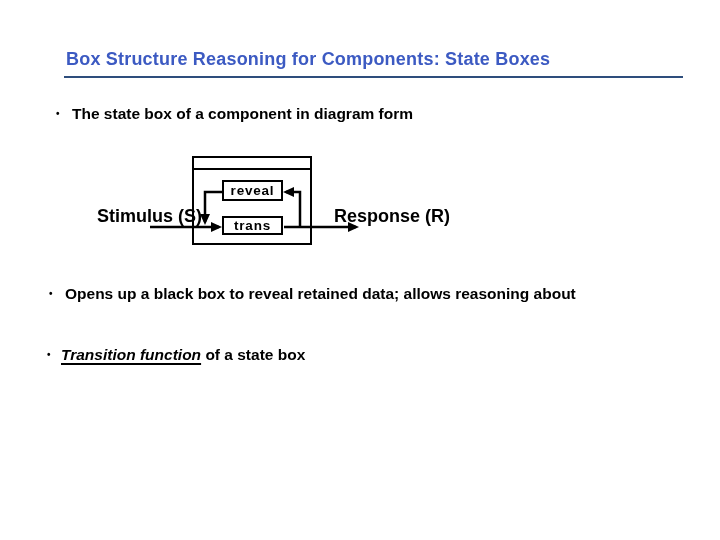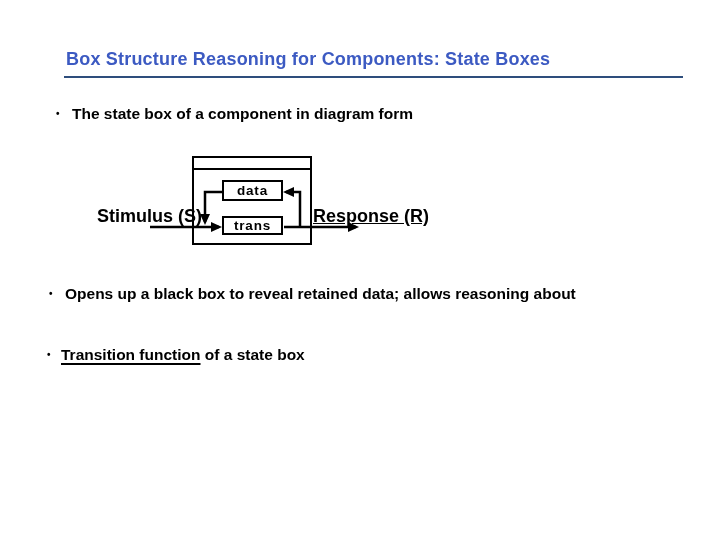"data" div.abs { text: data -> reveal }
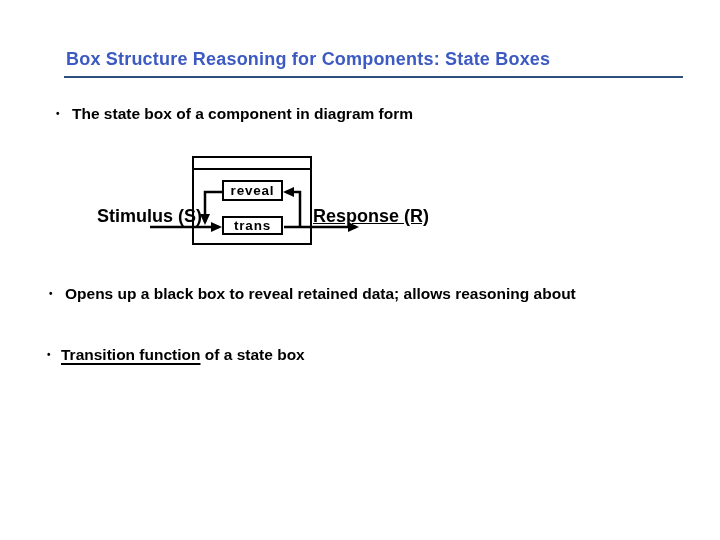"Response (R)" .response-label { left: 313px -> 334px; text-decoration: underline -> none }
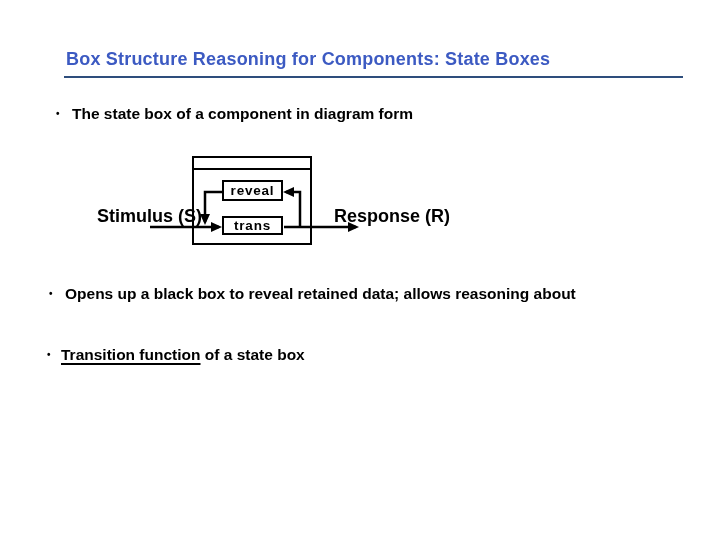"Transition function" .em-underline { font-style: none -> italic }
